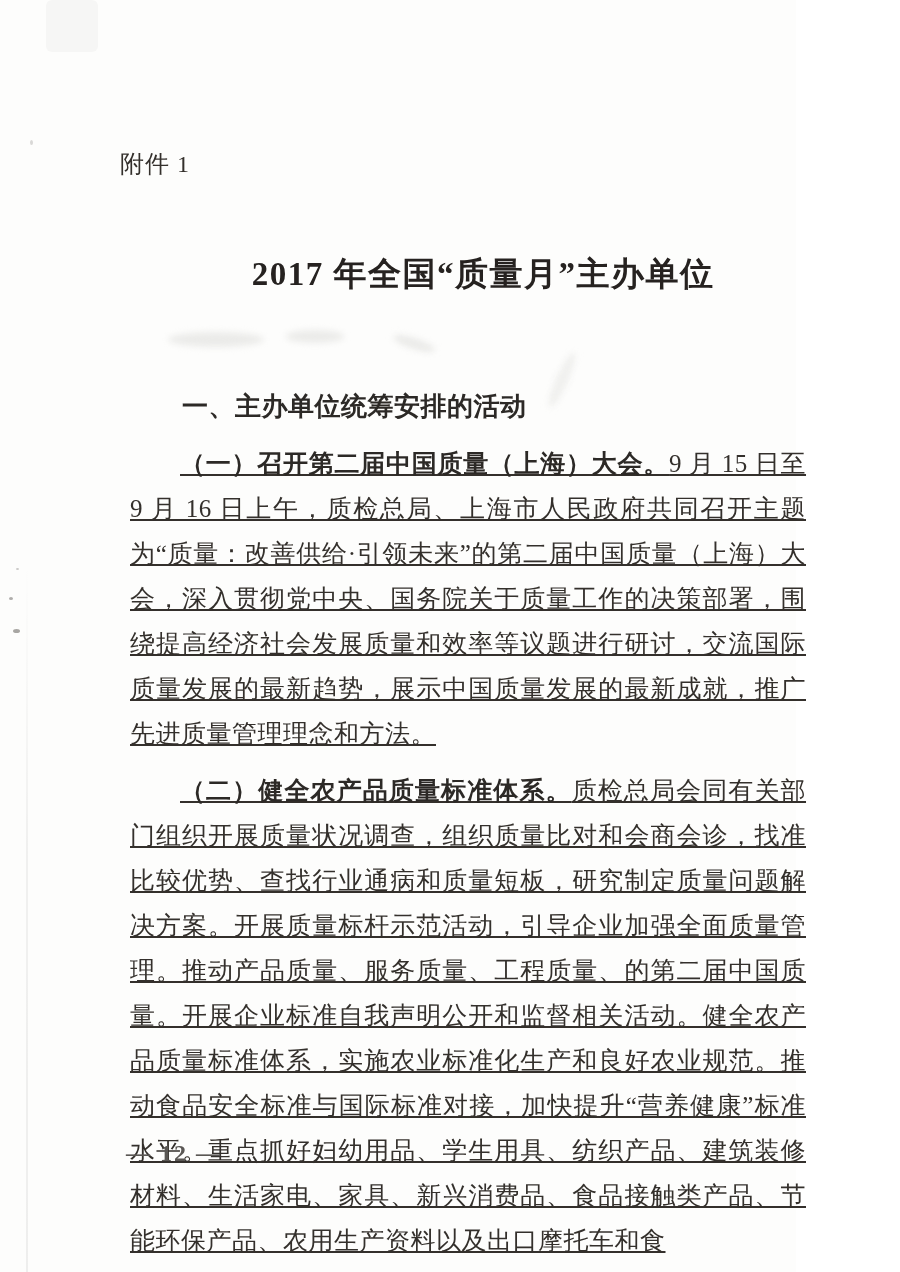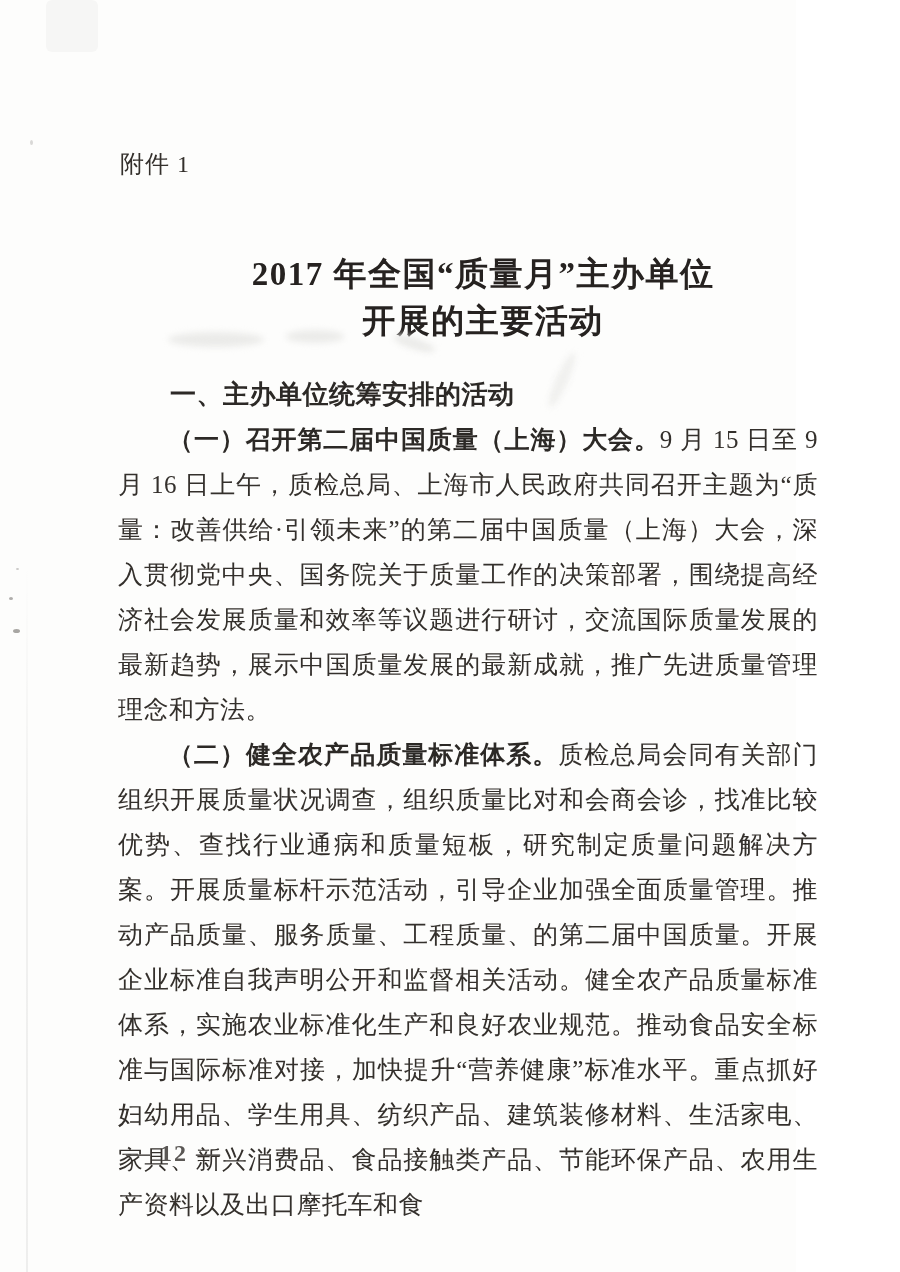"开展的主要活动" span { html: <span>开展的主要活动</span> -> none }
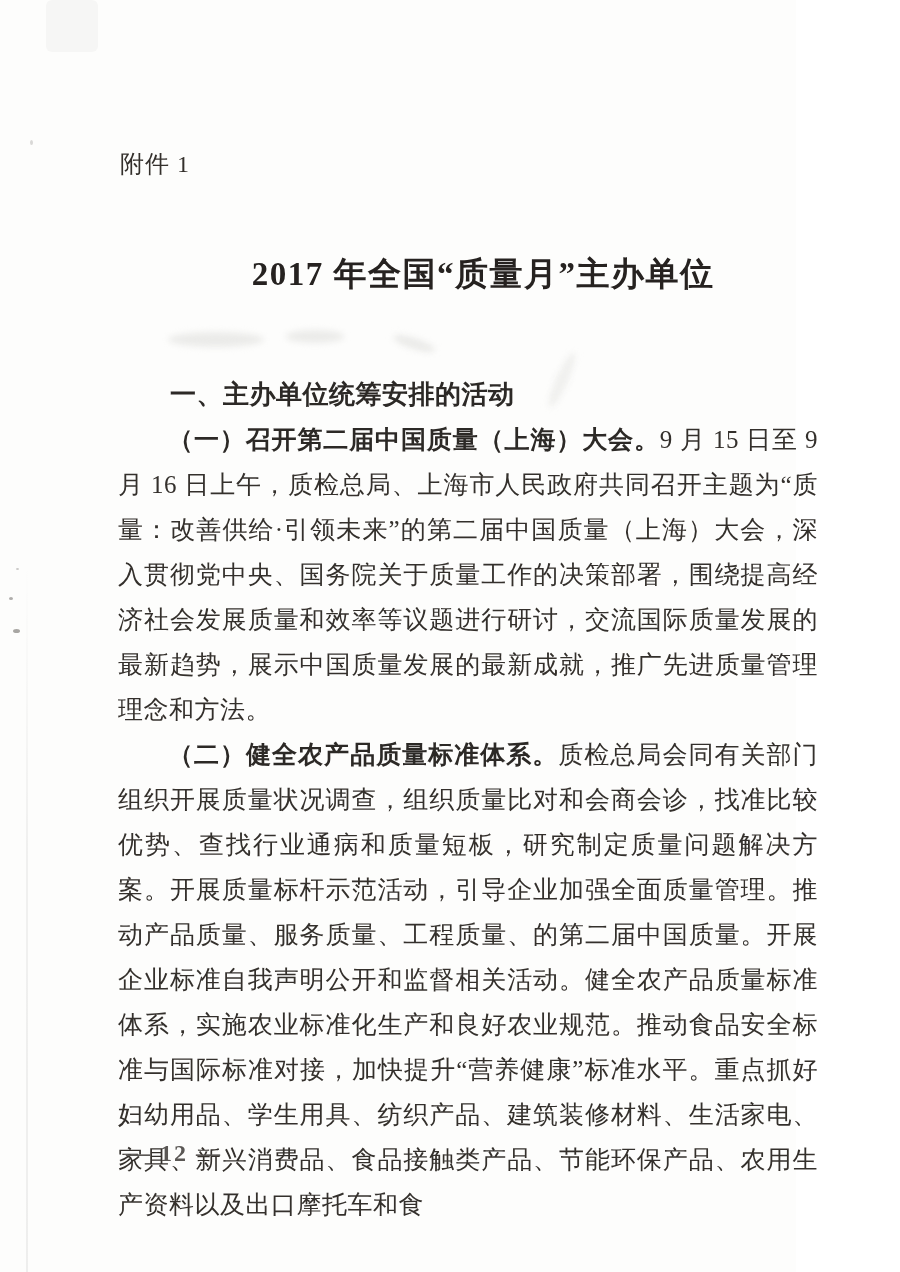"一、主办单位统筹安排的活动" .section-heading { margin: 0 -> 12px }
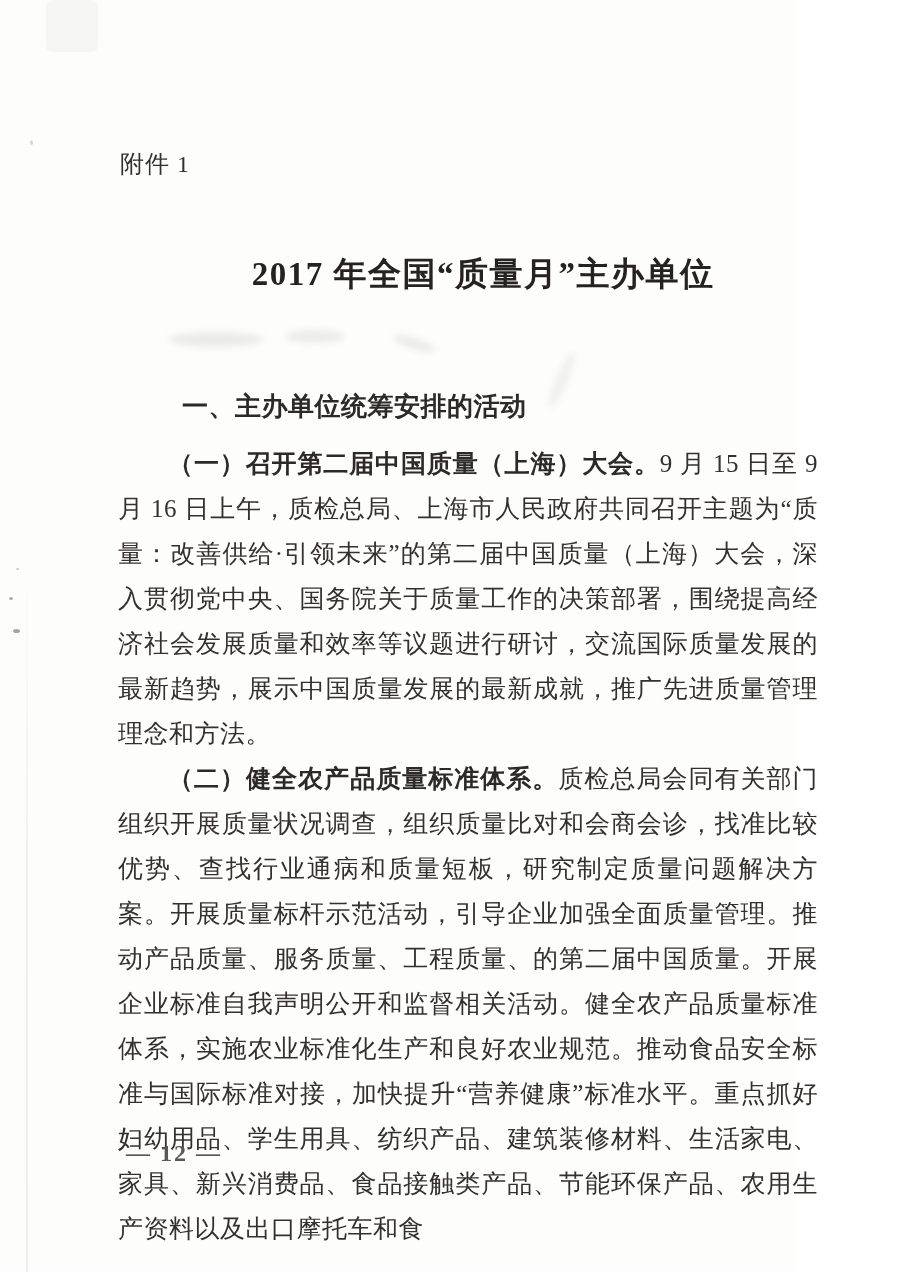"（一）召开第二届中国质量（上海）大会。9 月 15 日至 9" .para { margin: 0 -> 12px; text-decoration: none -> underline }
